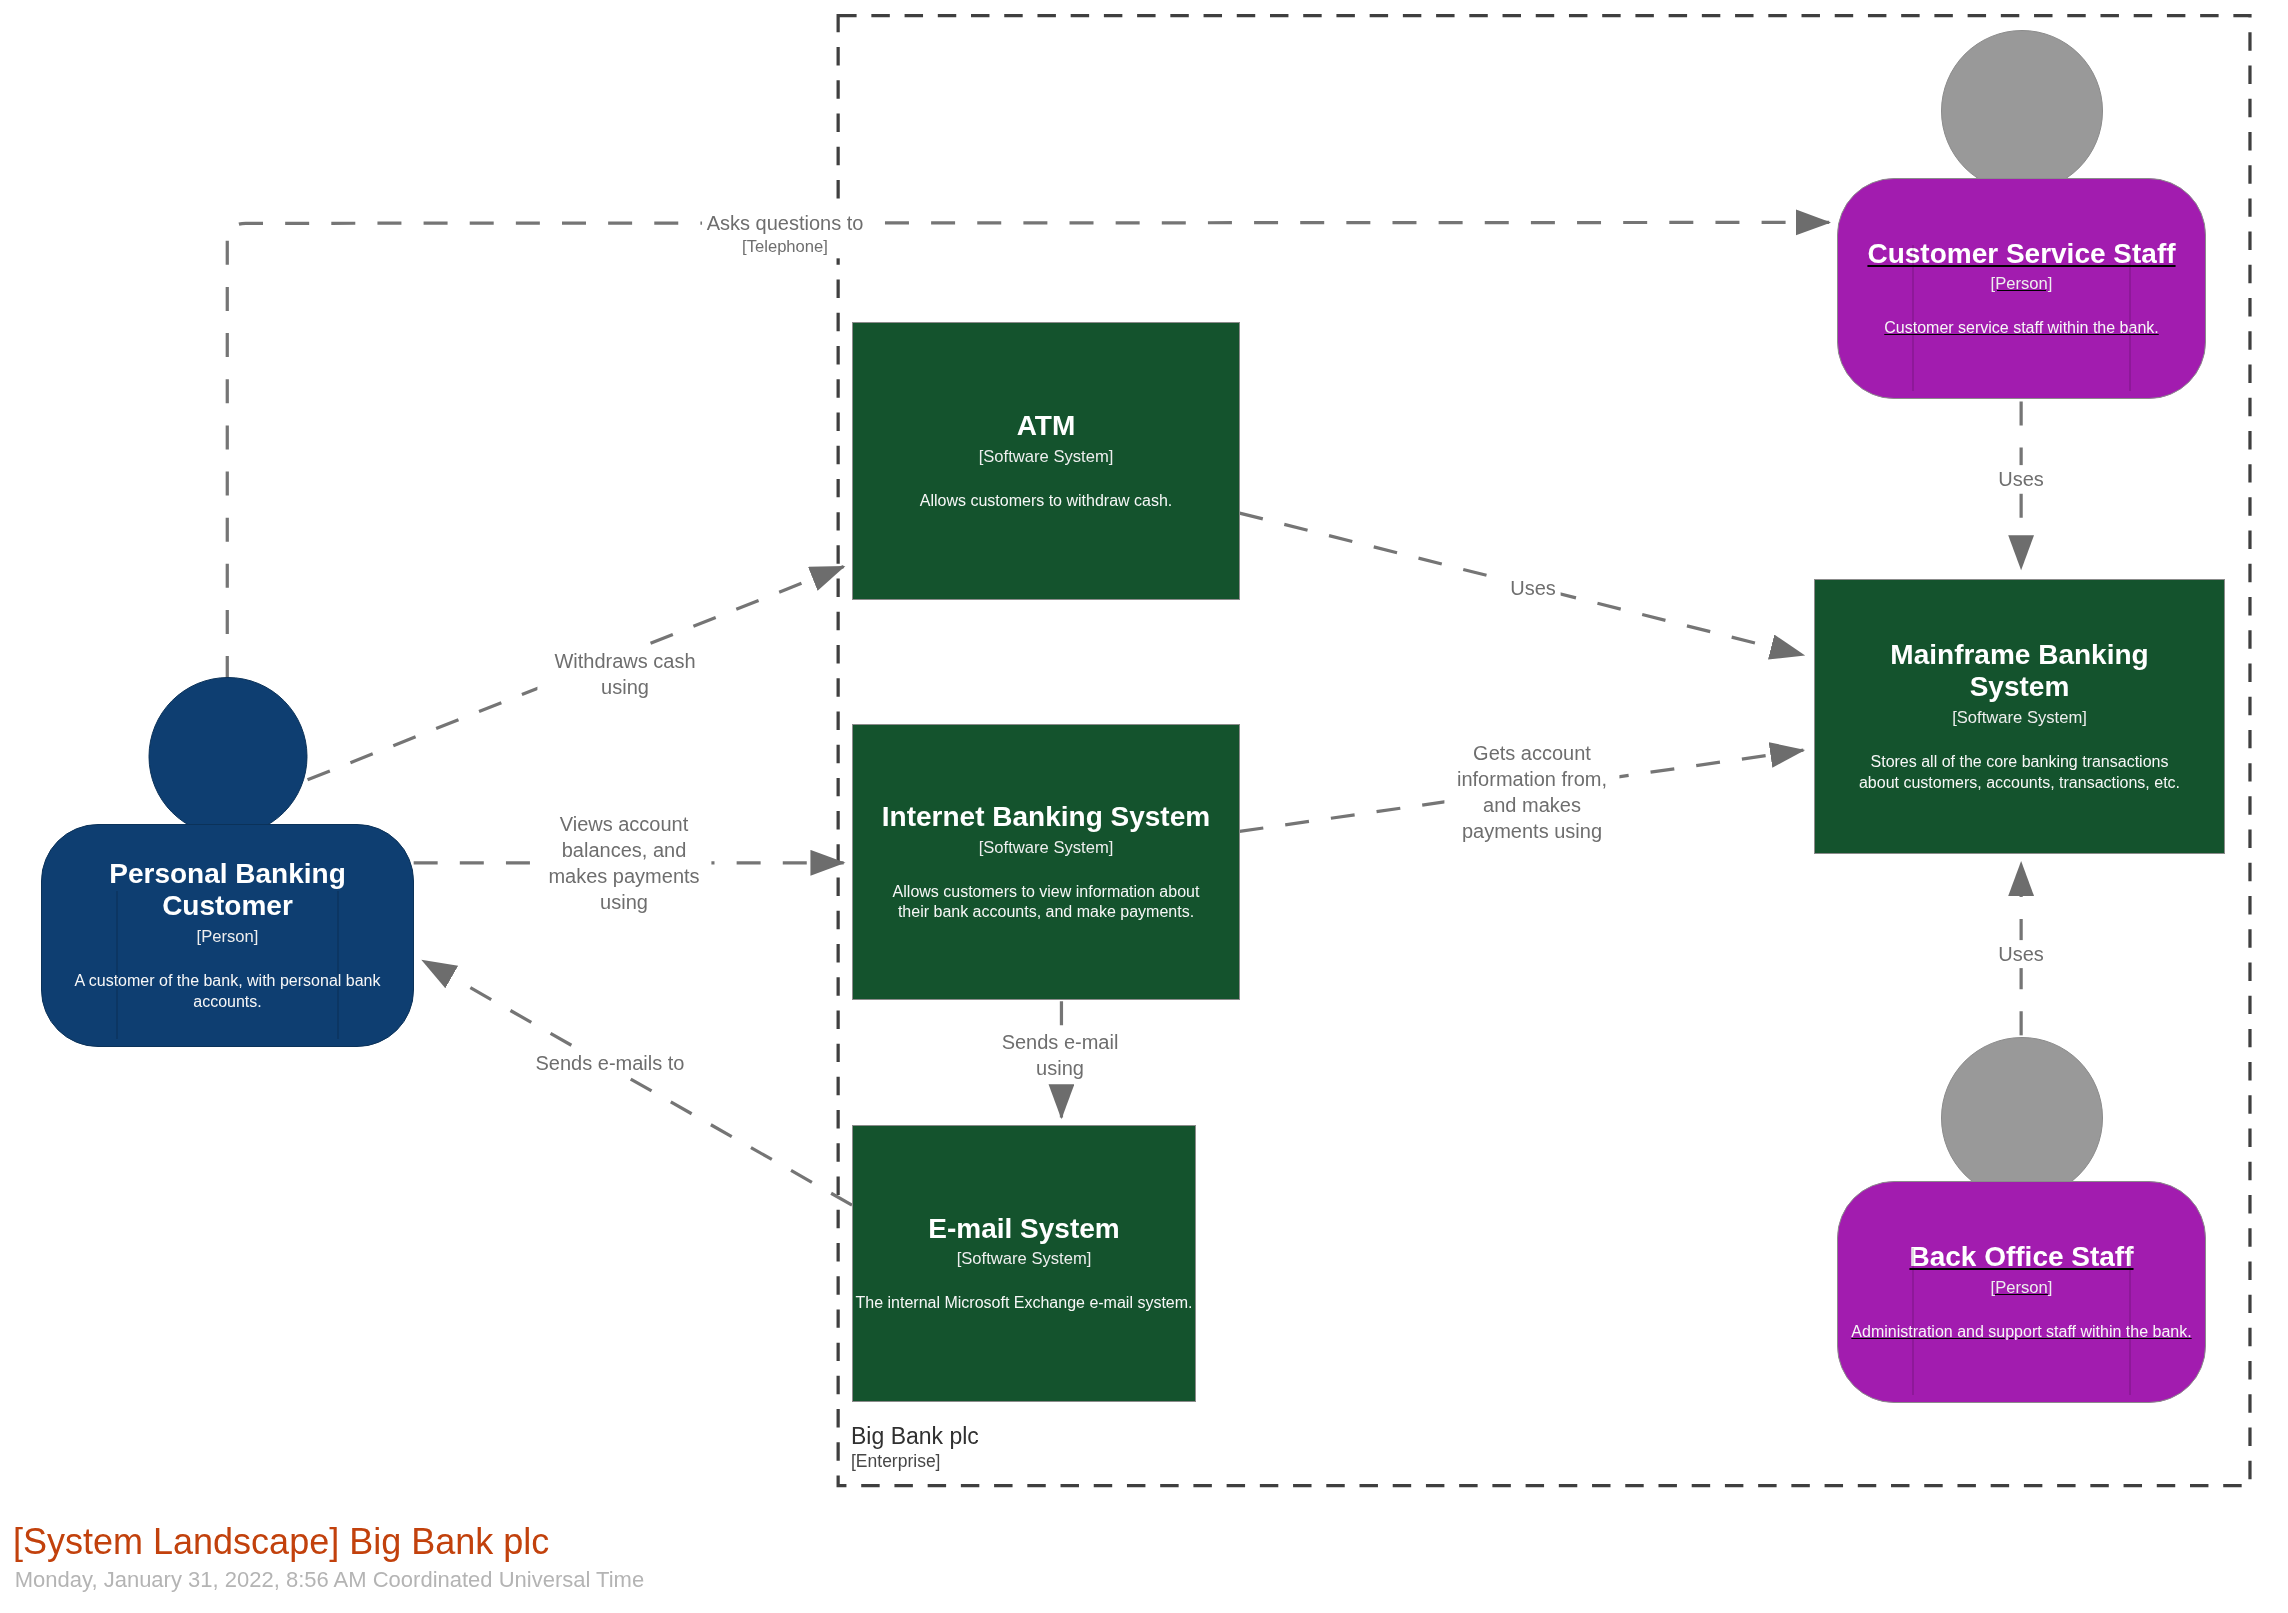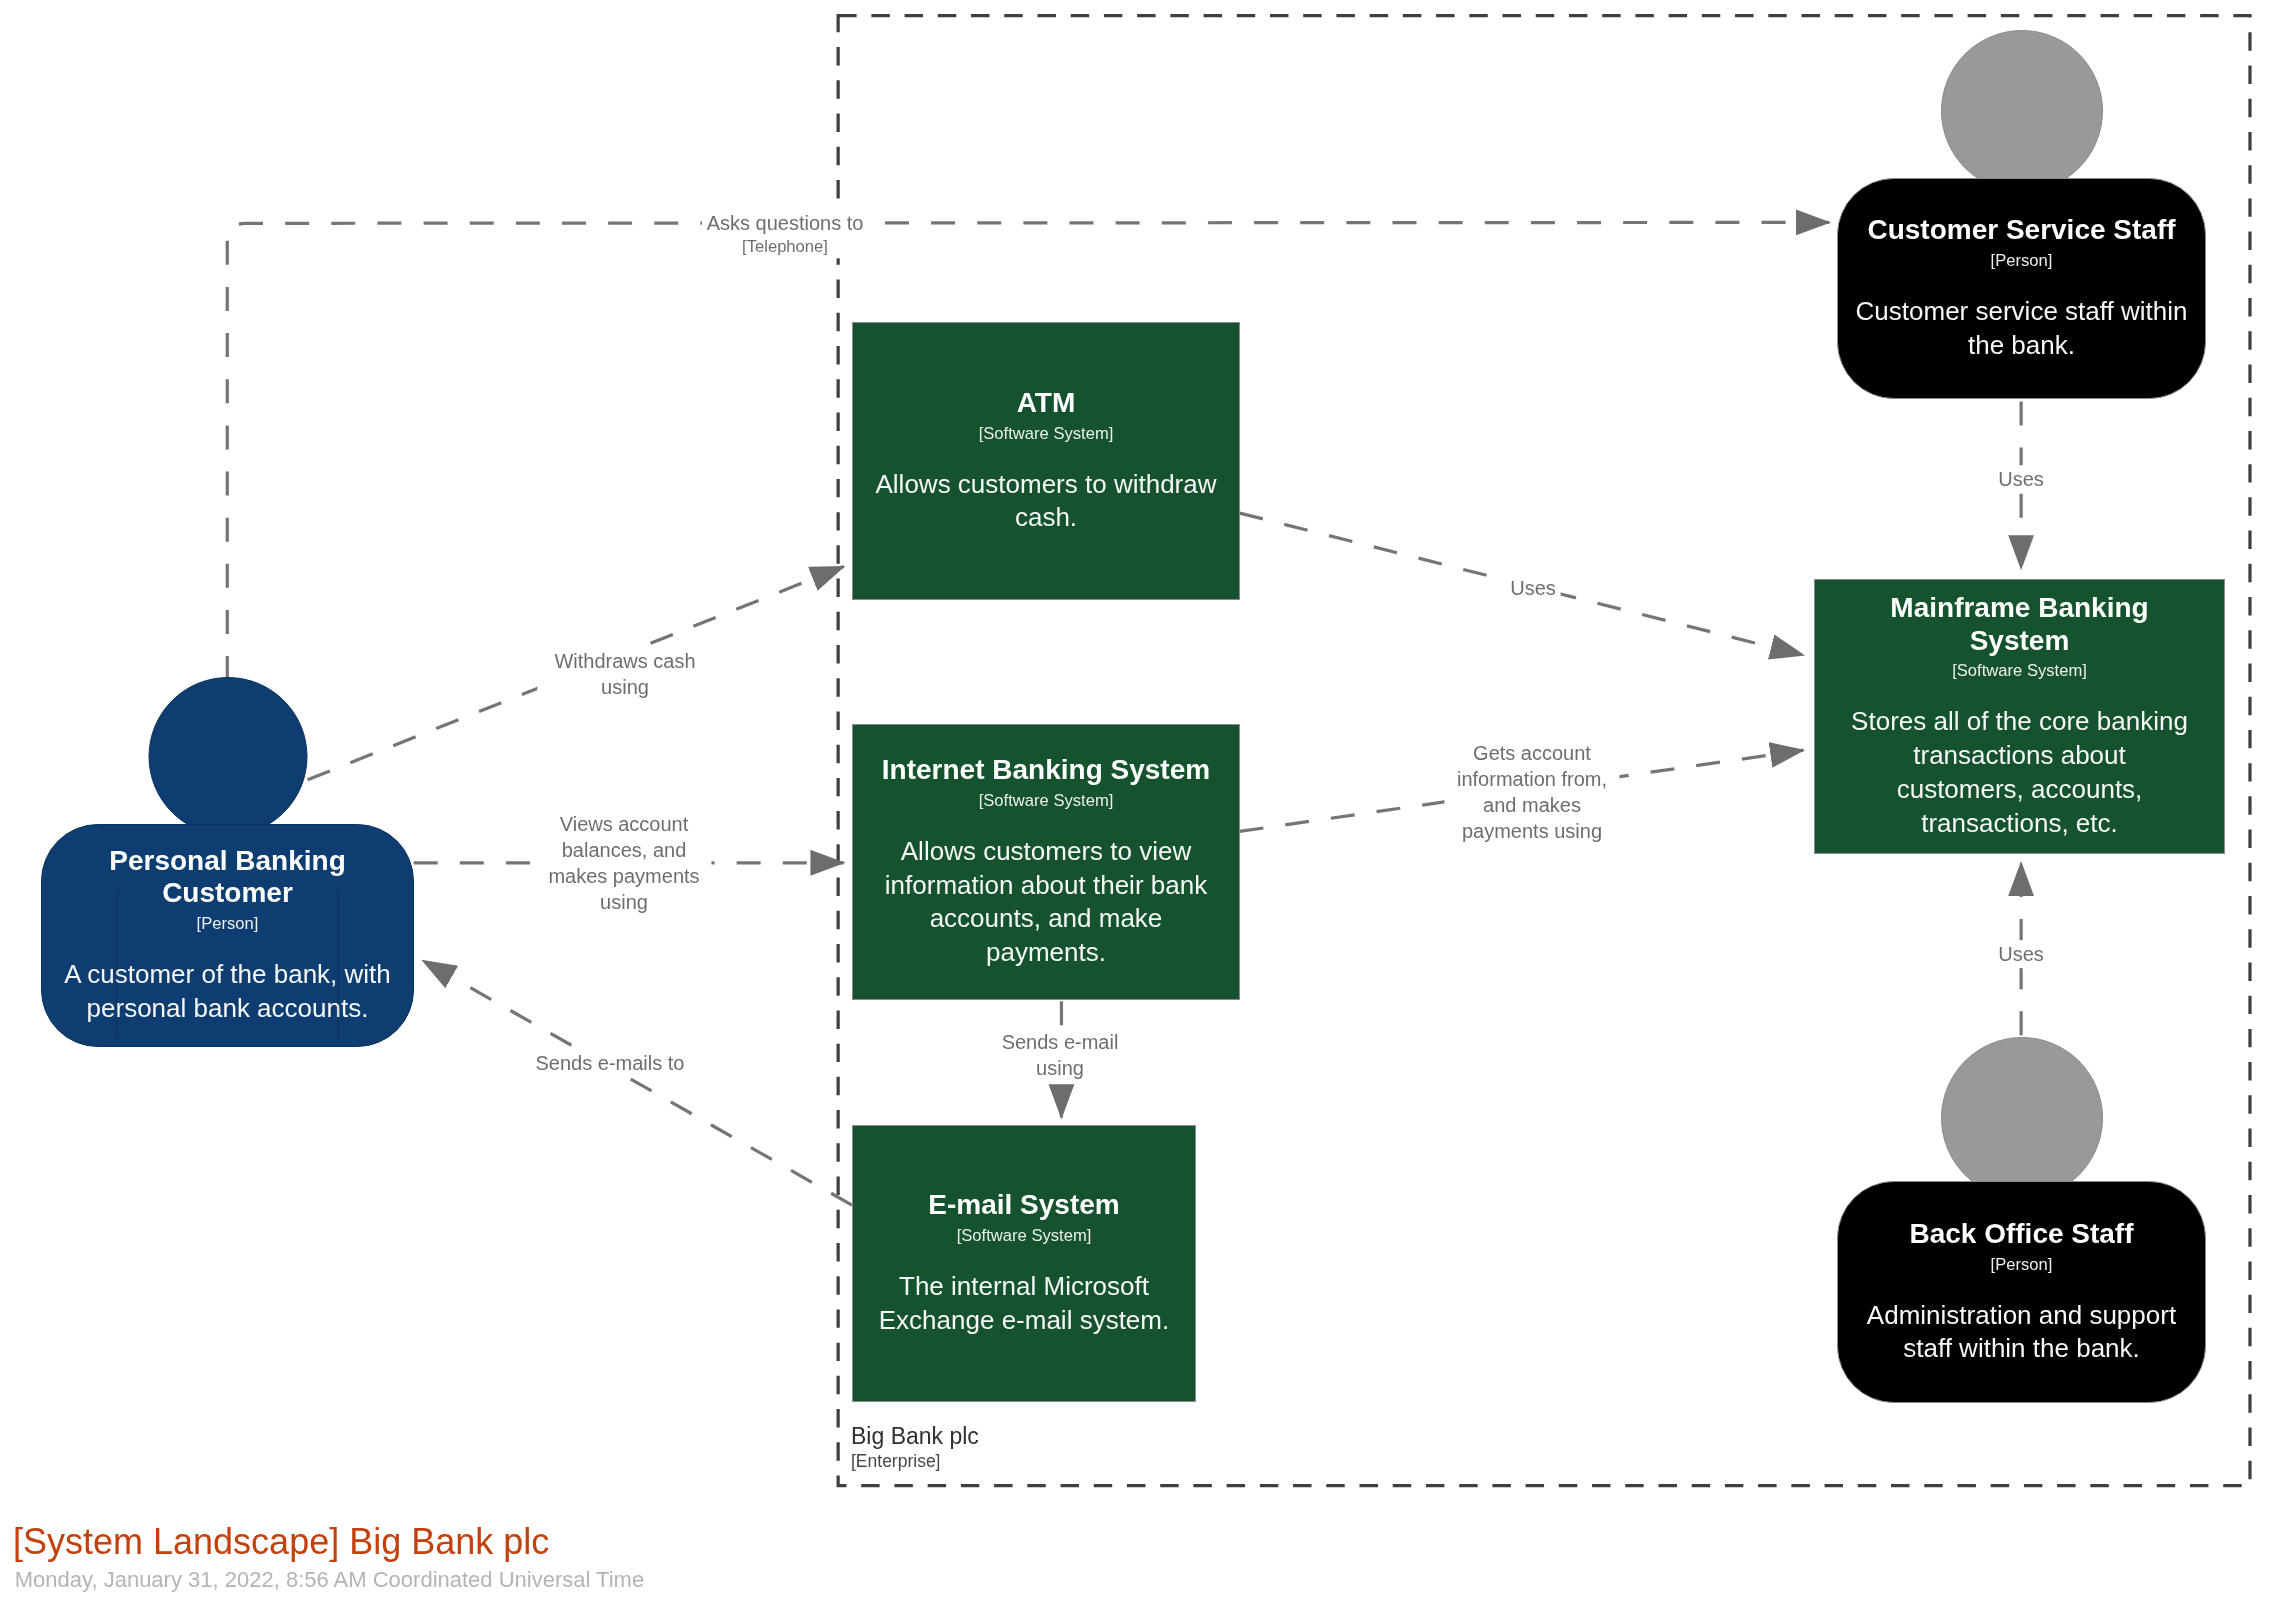"Customer Service Staff" .person-gray .pbody { background: #000000 -> #a21caf }
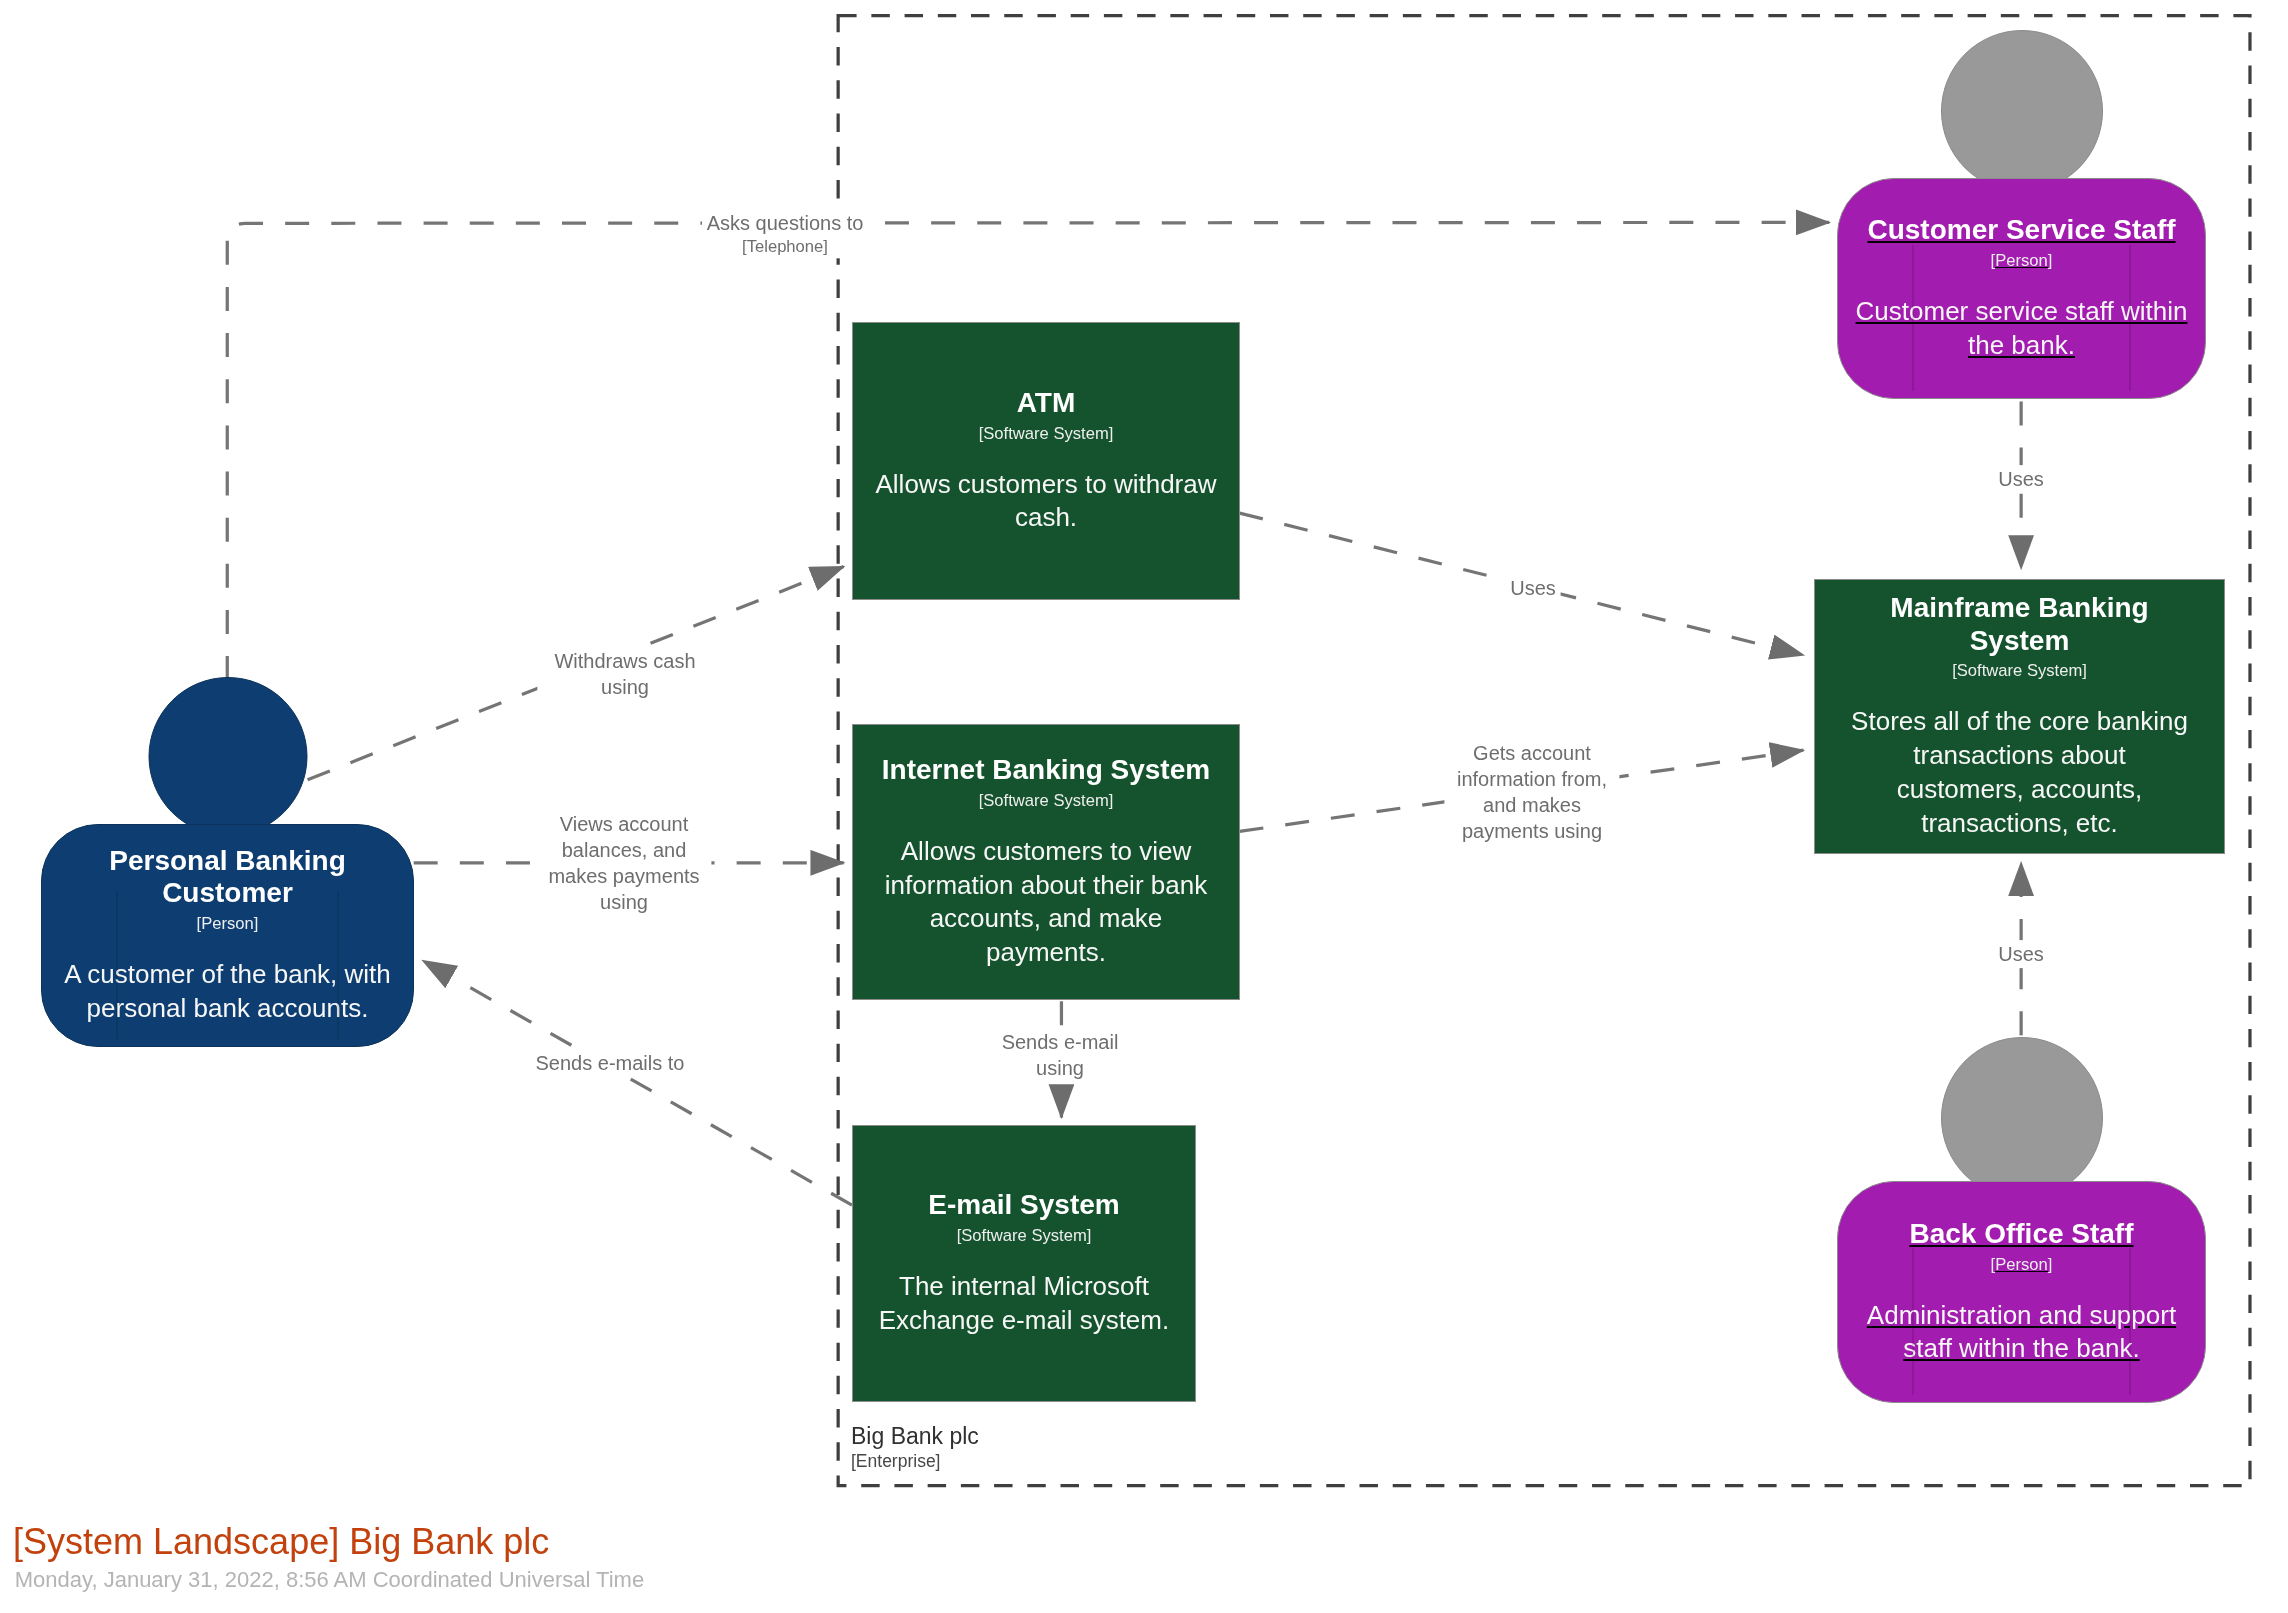"Customer service staff within the" .sys-desc { font-size: 26px -> 16px }
